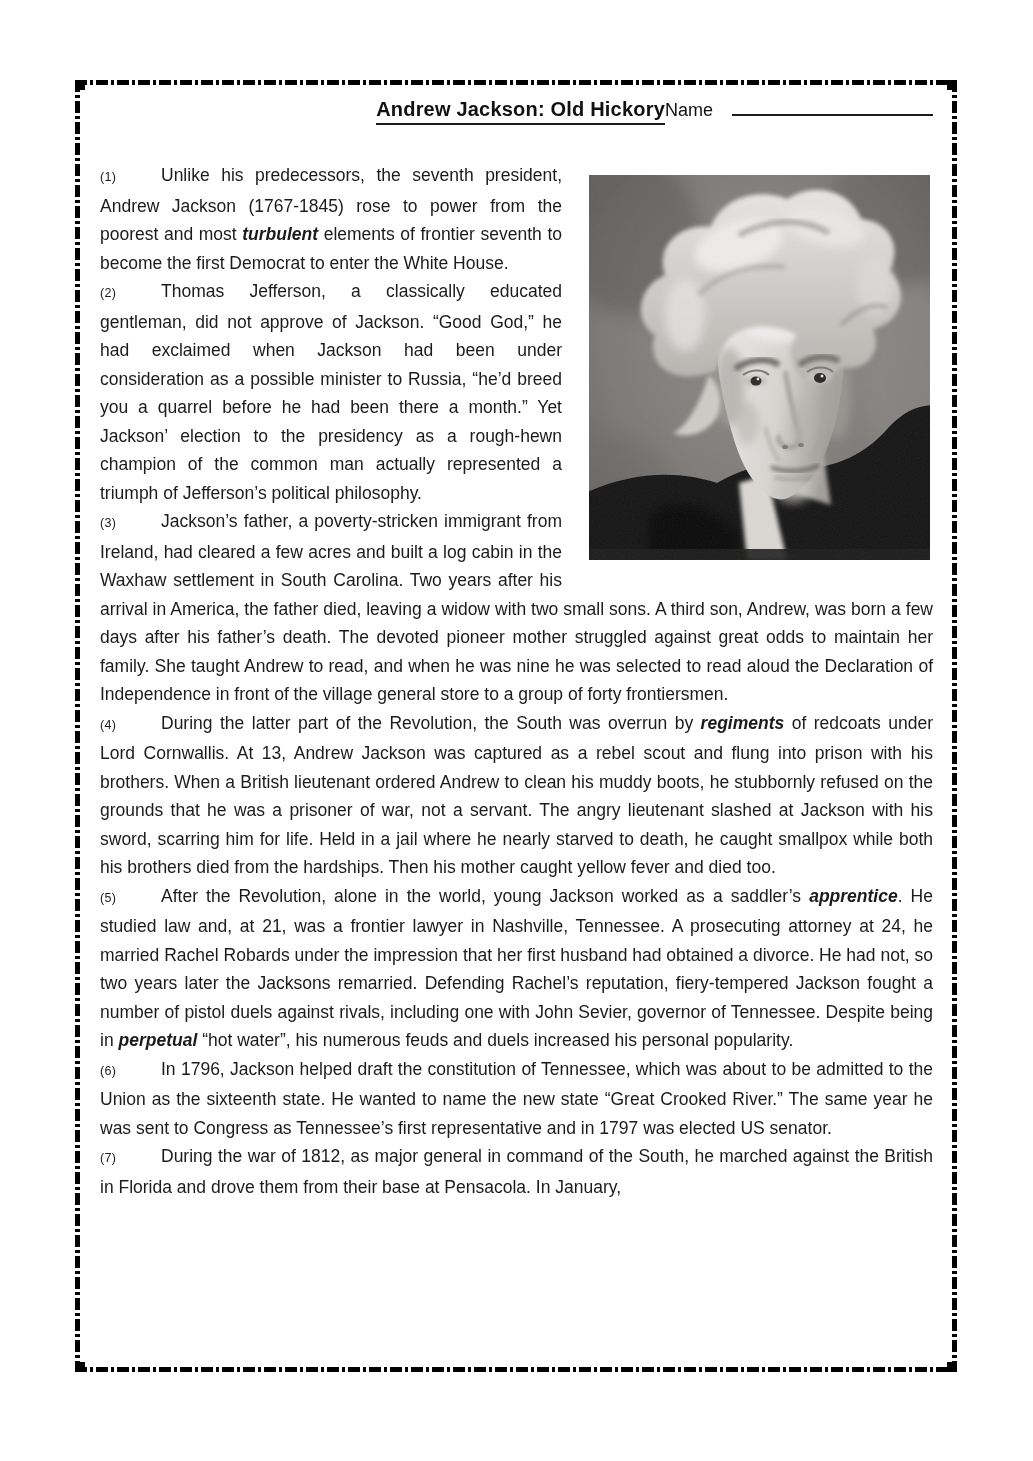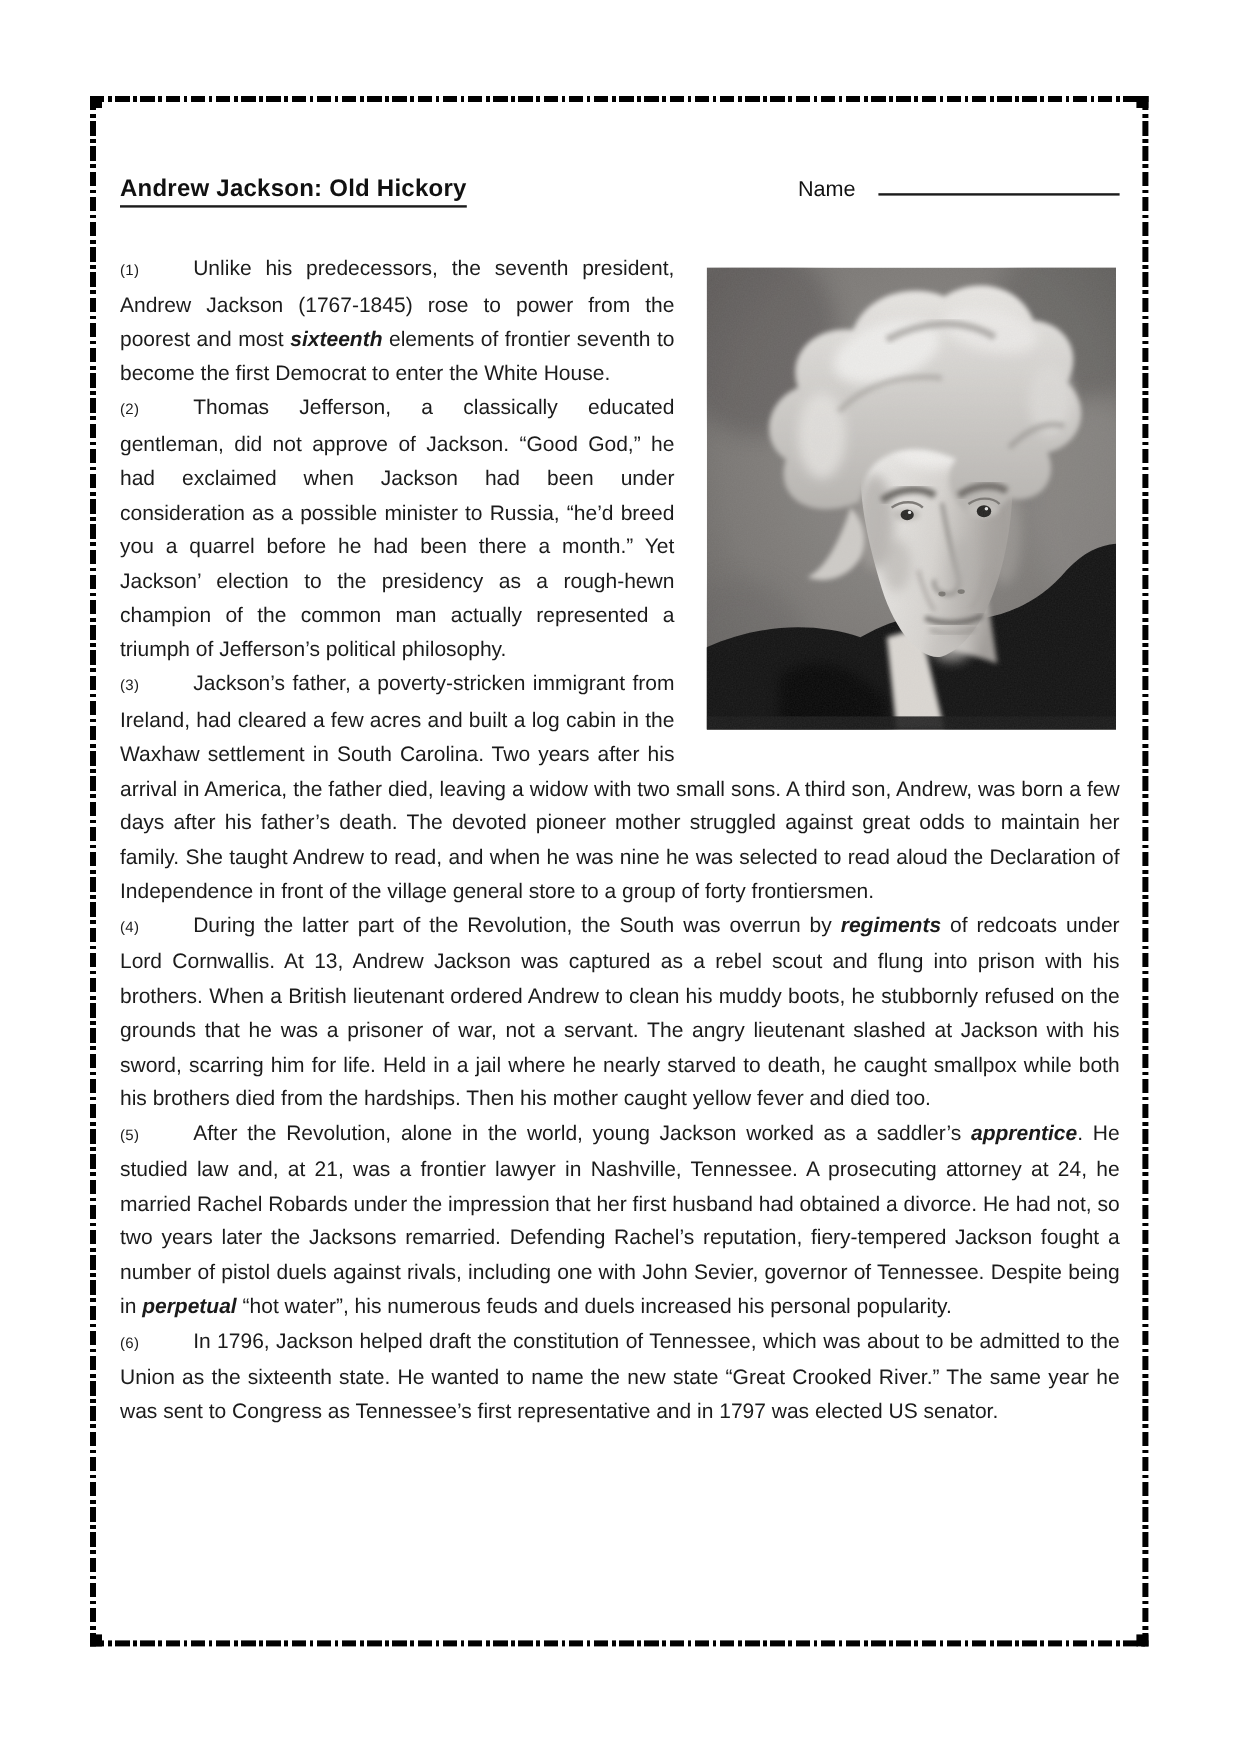"Andrew Jackson: Old Hickory" .header { justify-content: space-between -> flex-end; margin-top: 48px -> none }
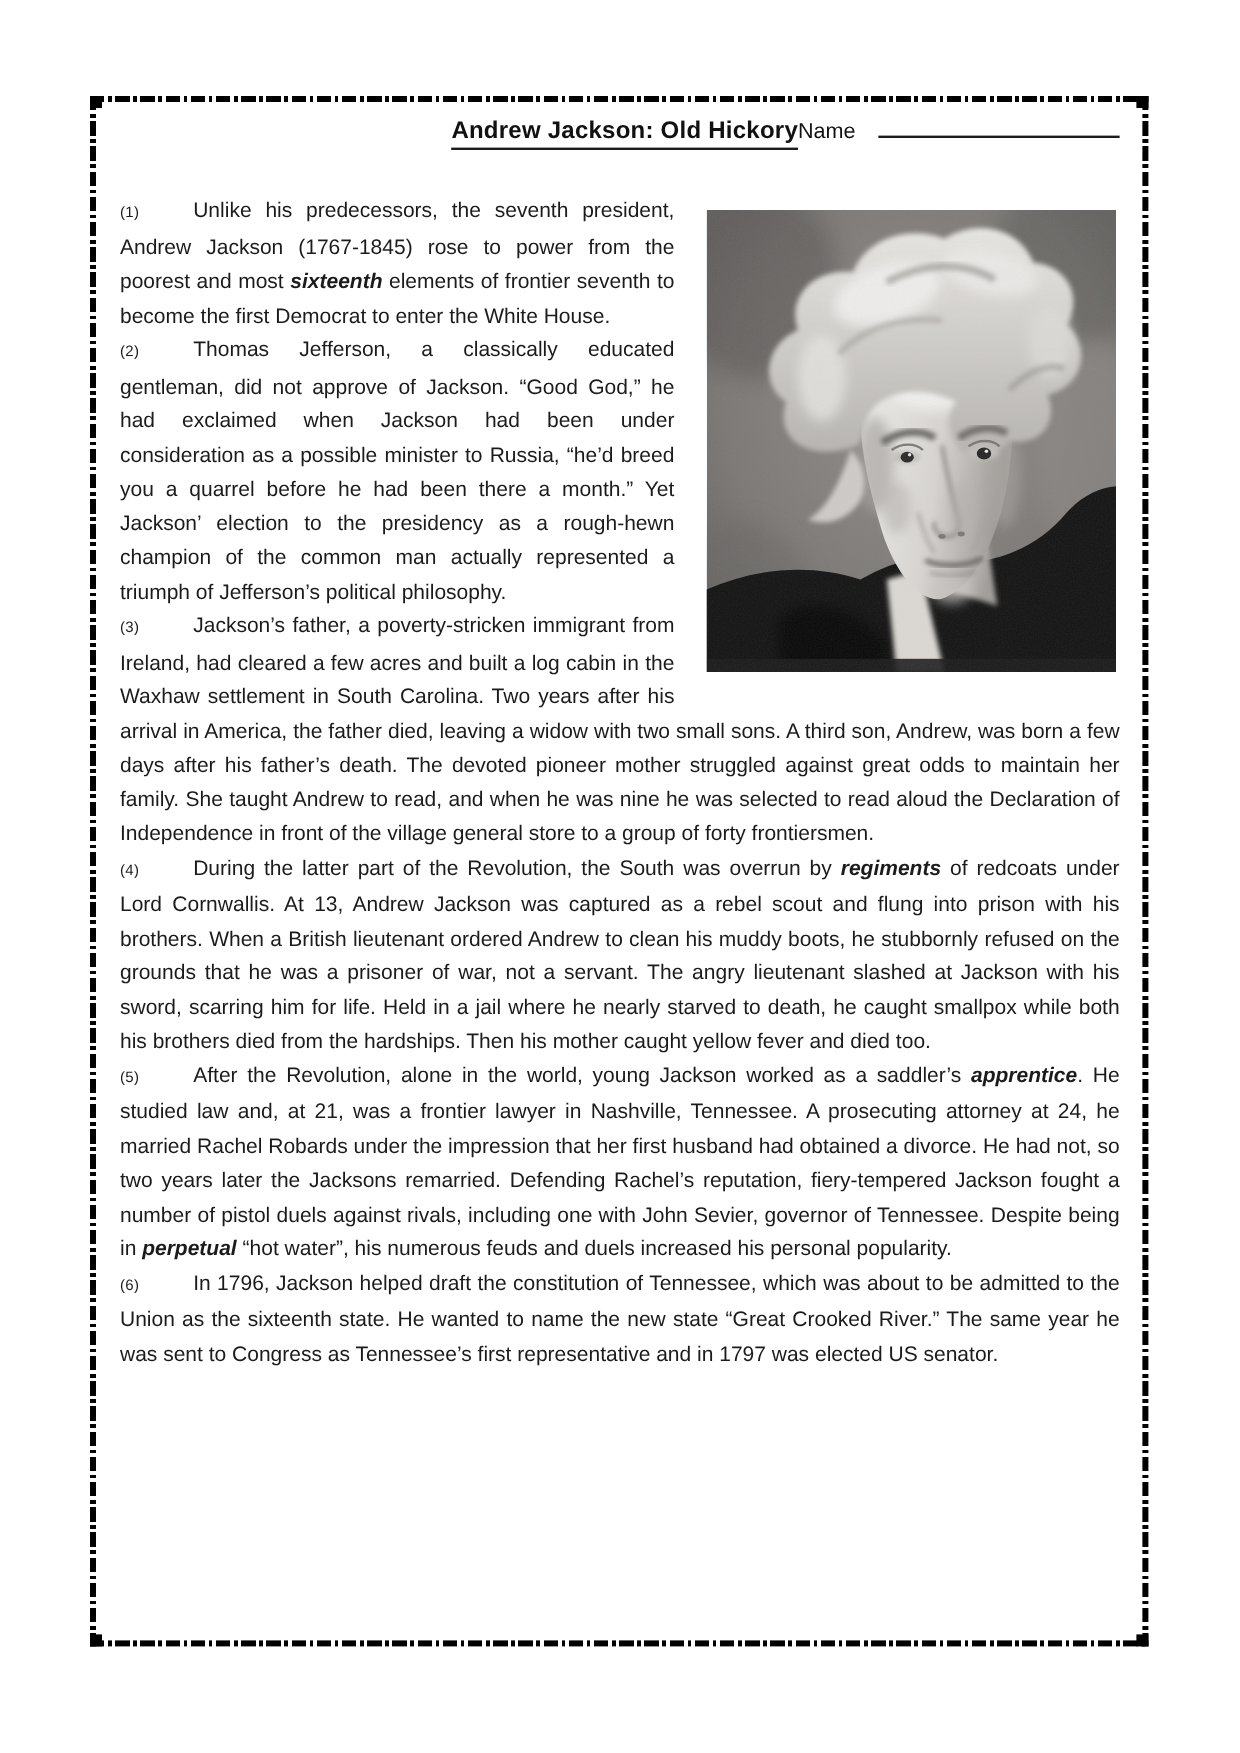"sixteenth" span.bi { text: sixteenth -> turbulent }
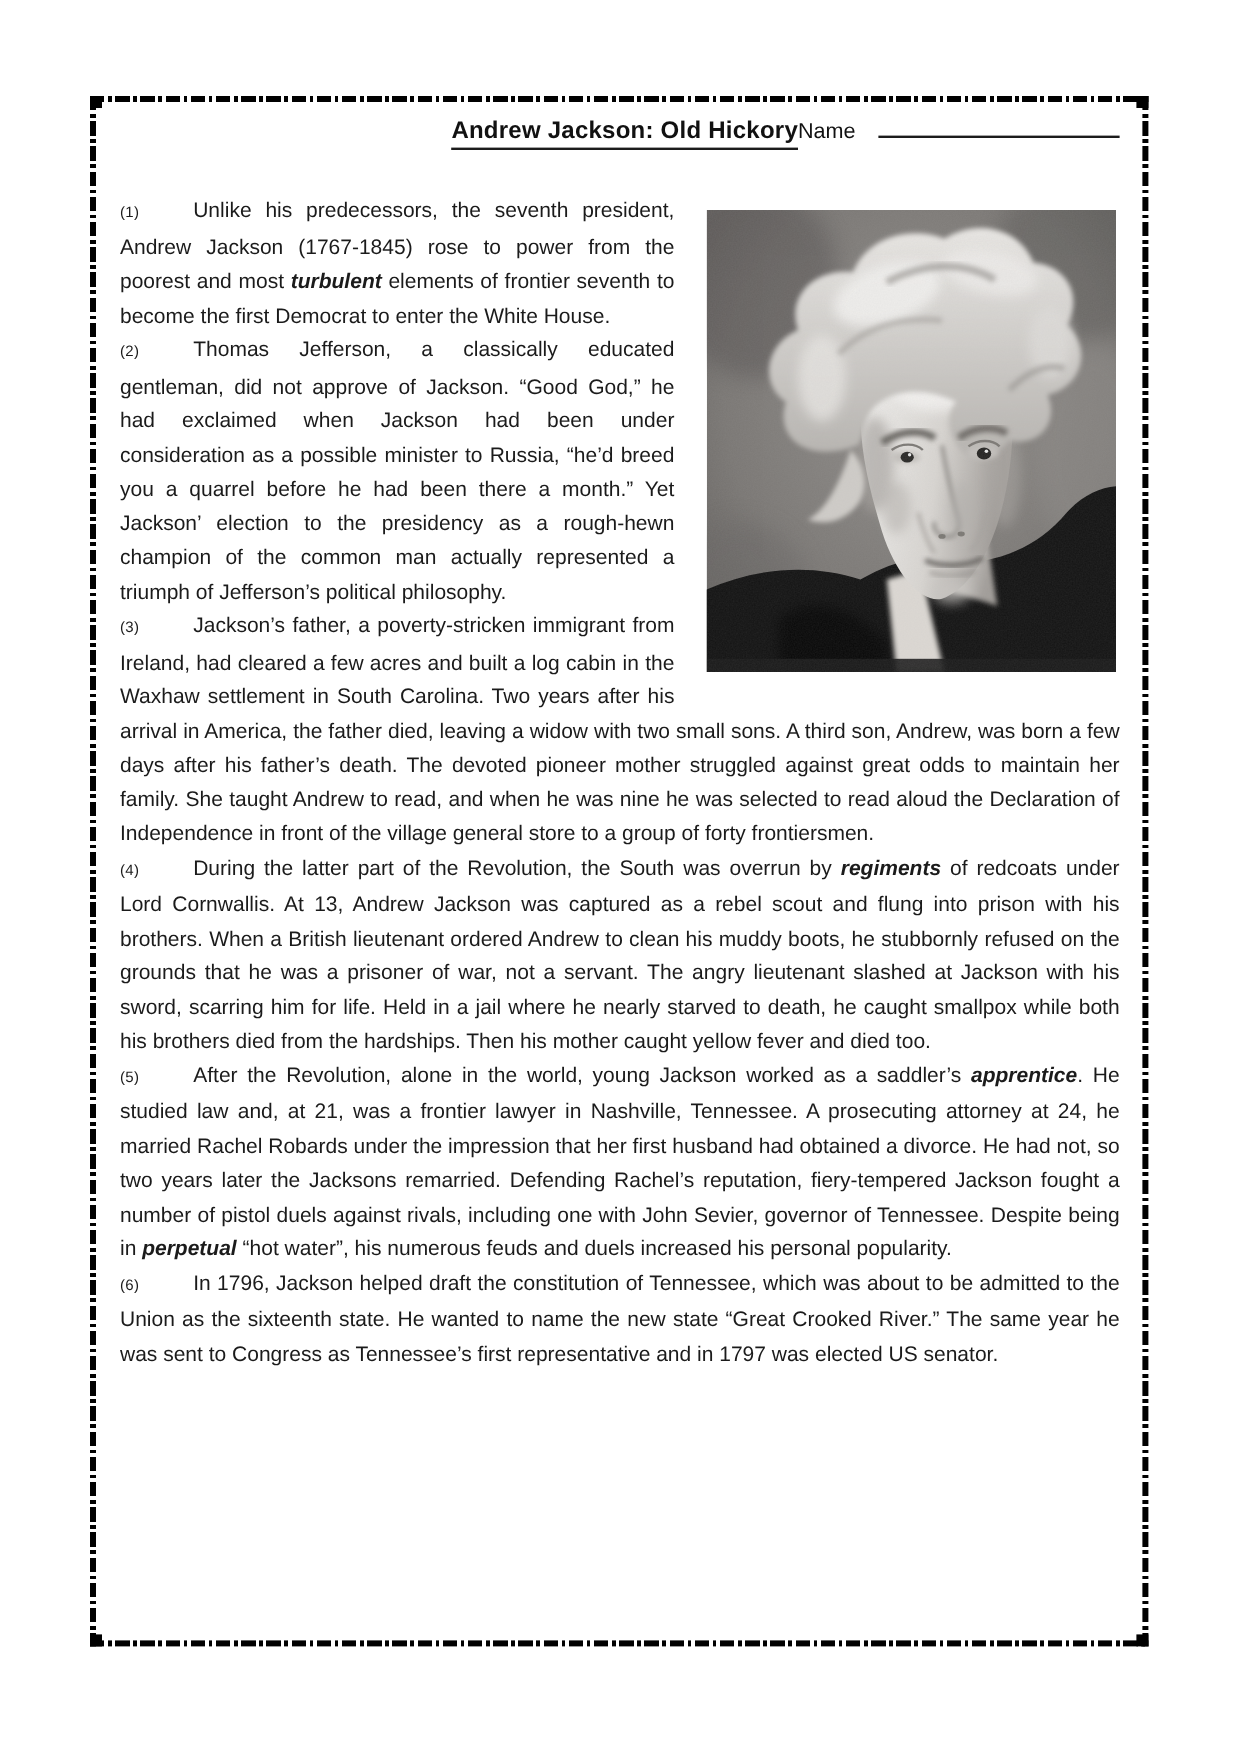"(7) During the war of" p.para { html: none -> <p><span>(7)</span><span>During the war of 1812, as major general in command of the South, he marched against the British in Florida and drove them from their base at Pensacola. In January,</span></p> }
